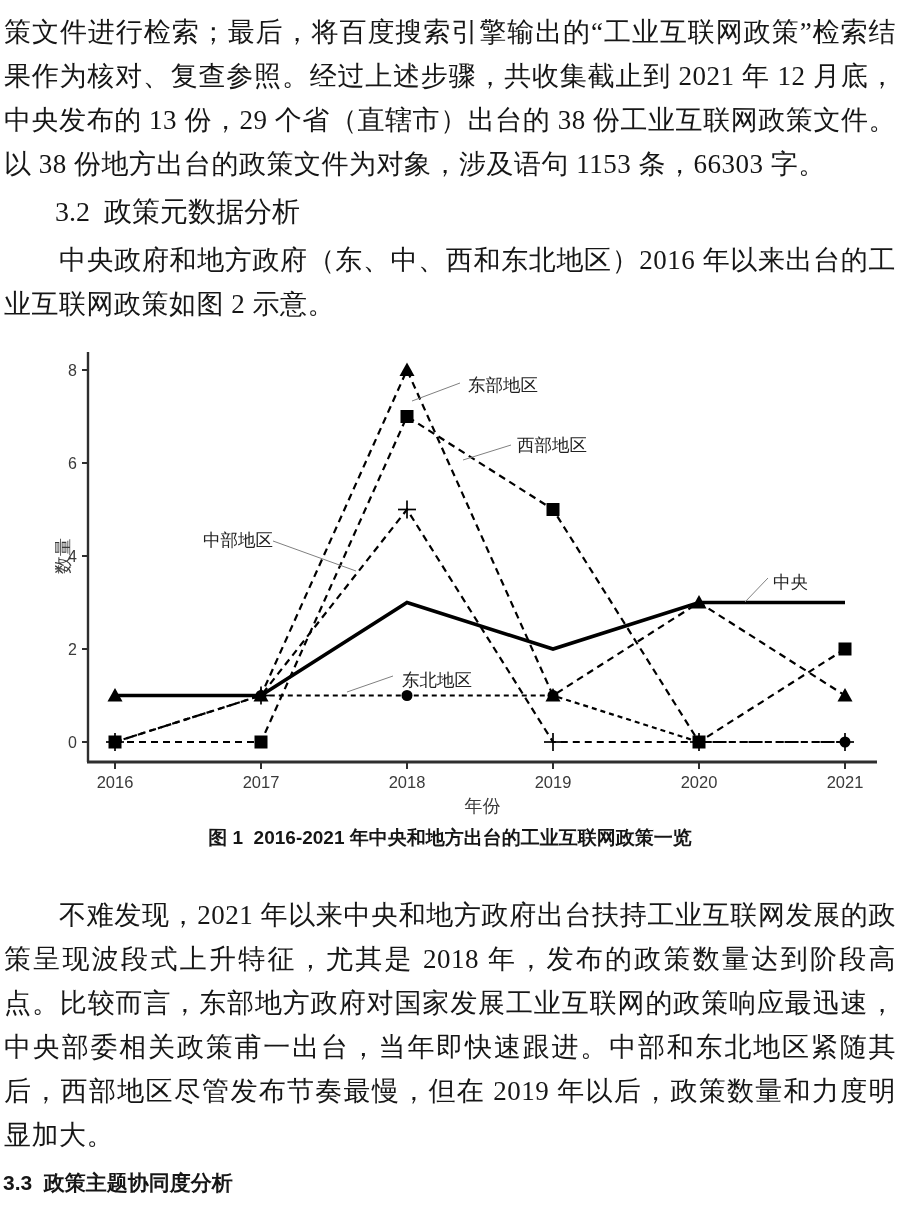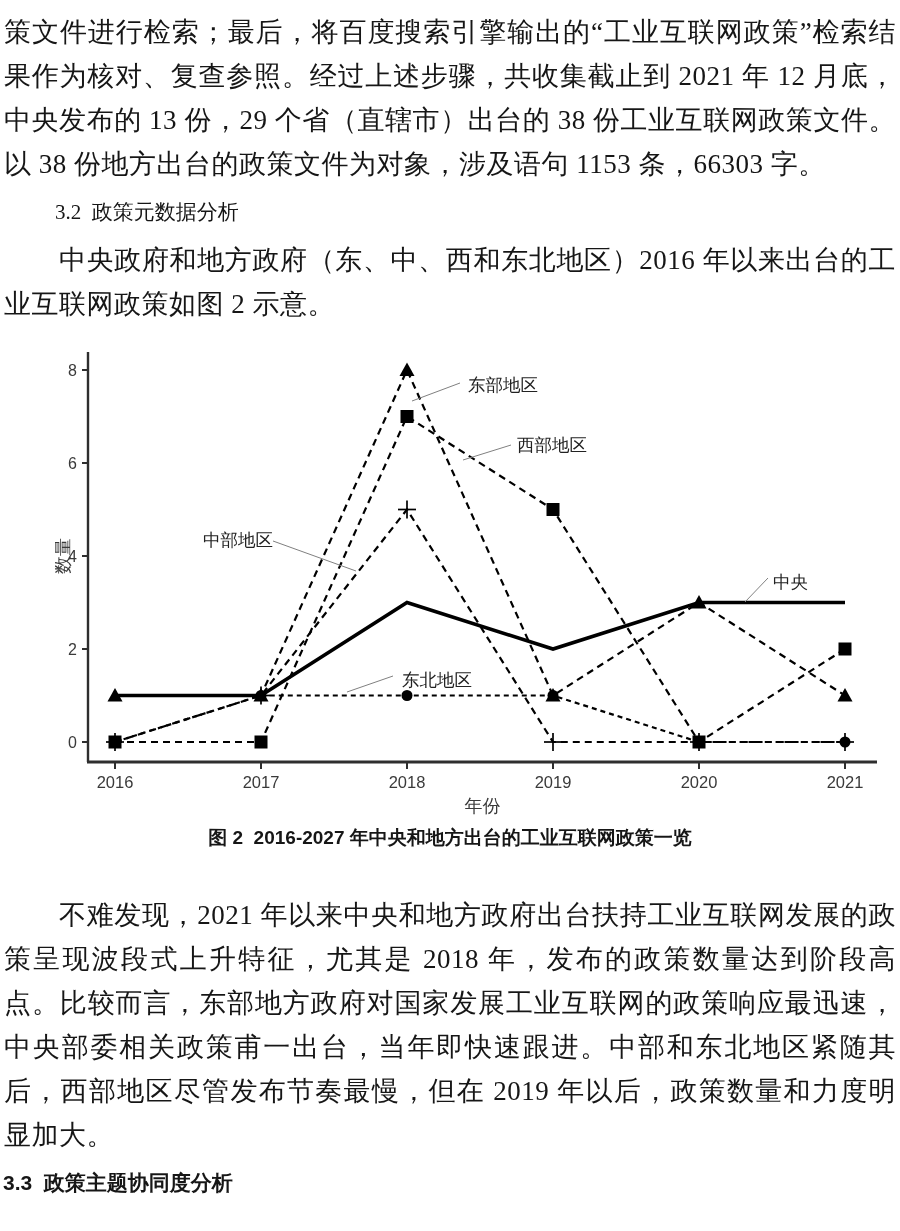"3.2 政策元数据分析" .h-serif { font-size: 21px -> 28px }
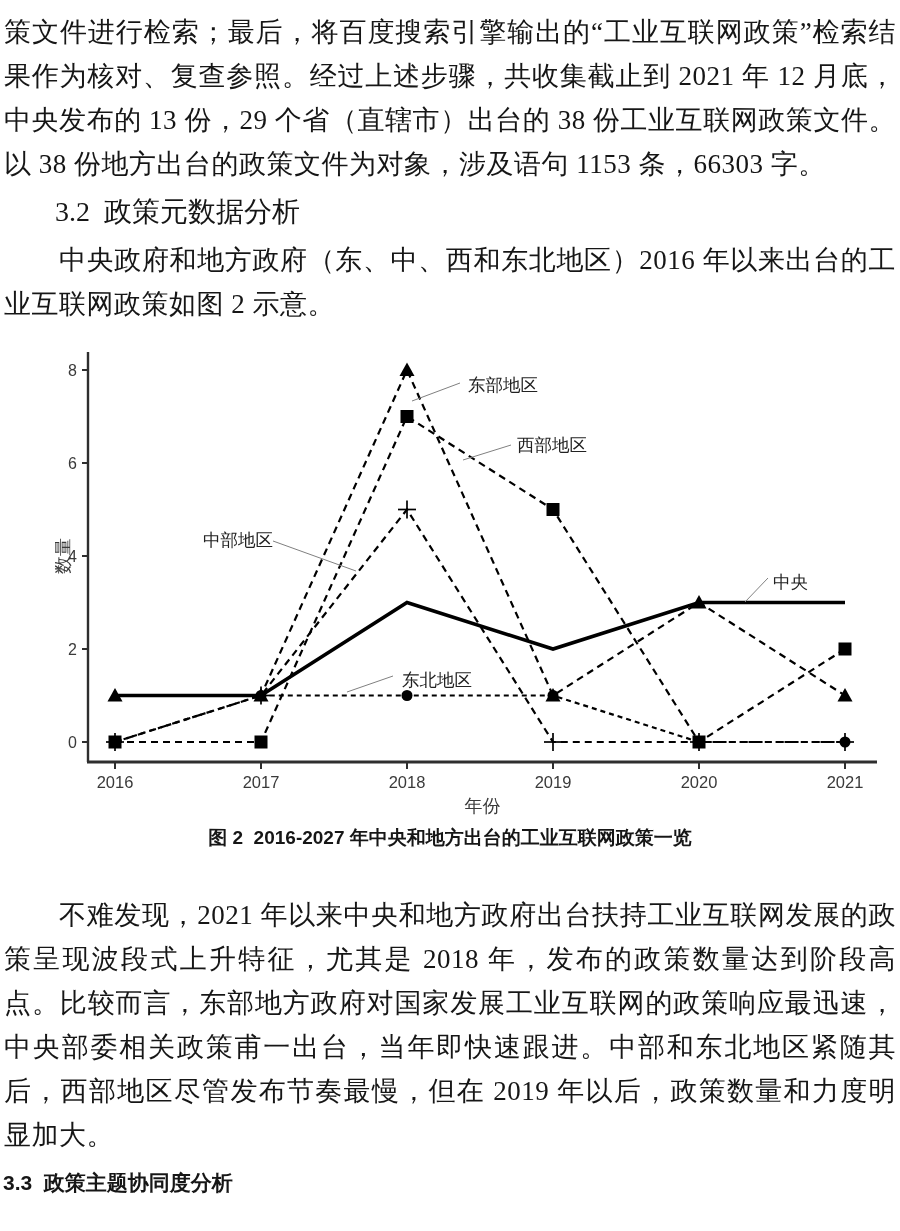"图 2 2016-2027 年中央和地方出台的工业互联网政策一览" figcaption.fig-caption { text: 2  2016-2027 -> 1  2016-2021 }
